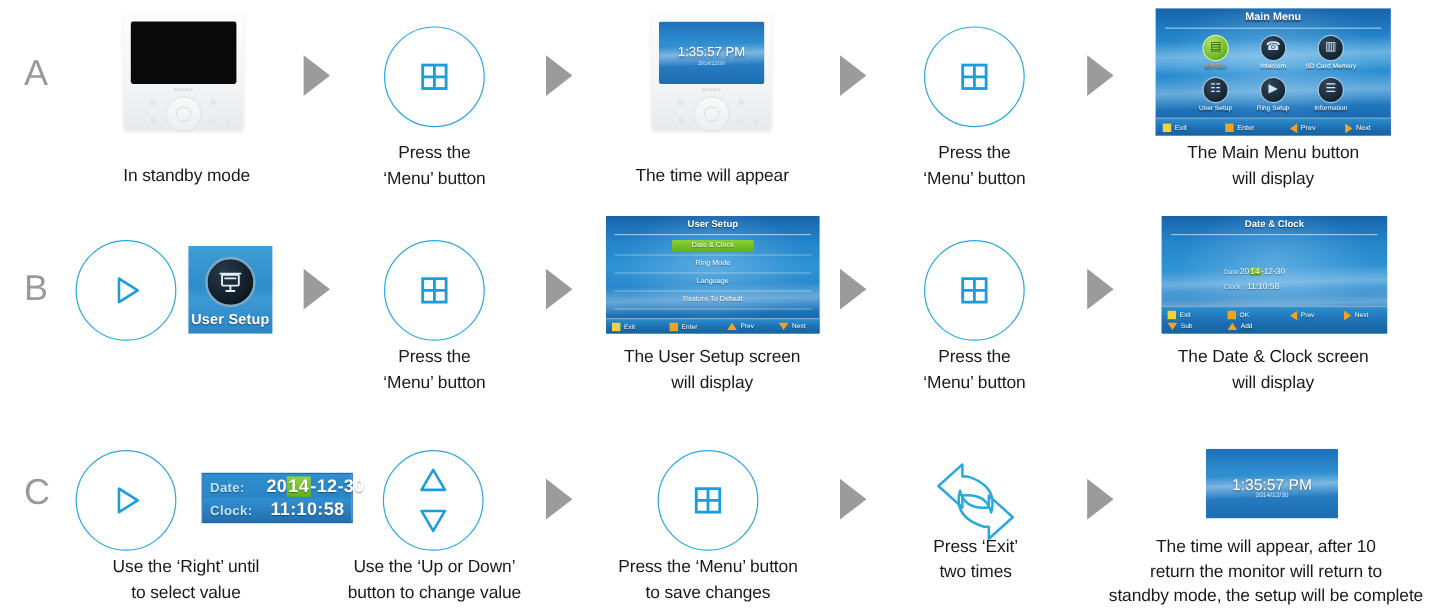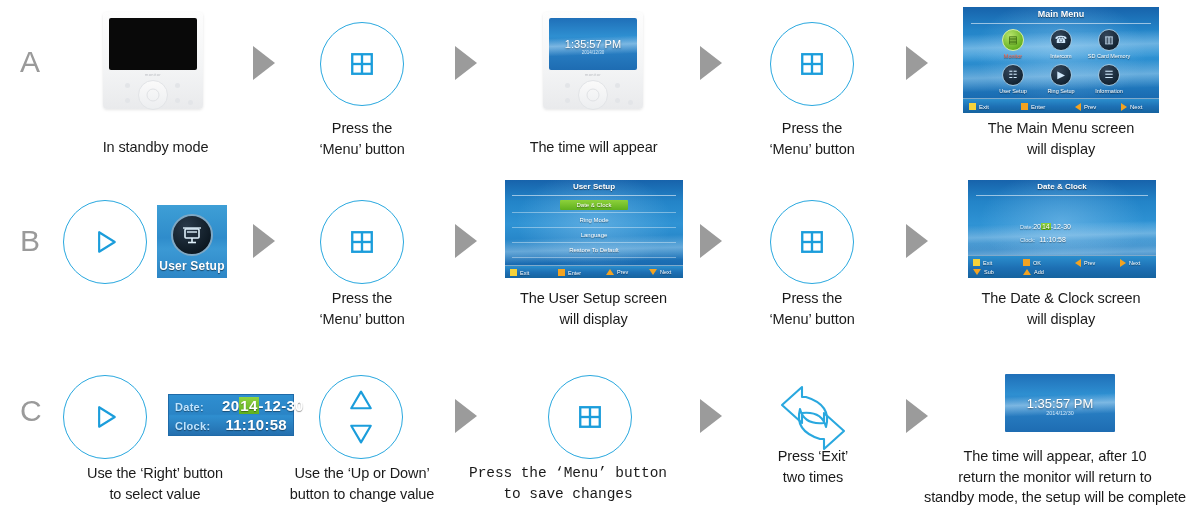"The Main Menu screen" div { text: screen -> button }
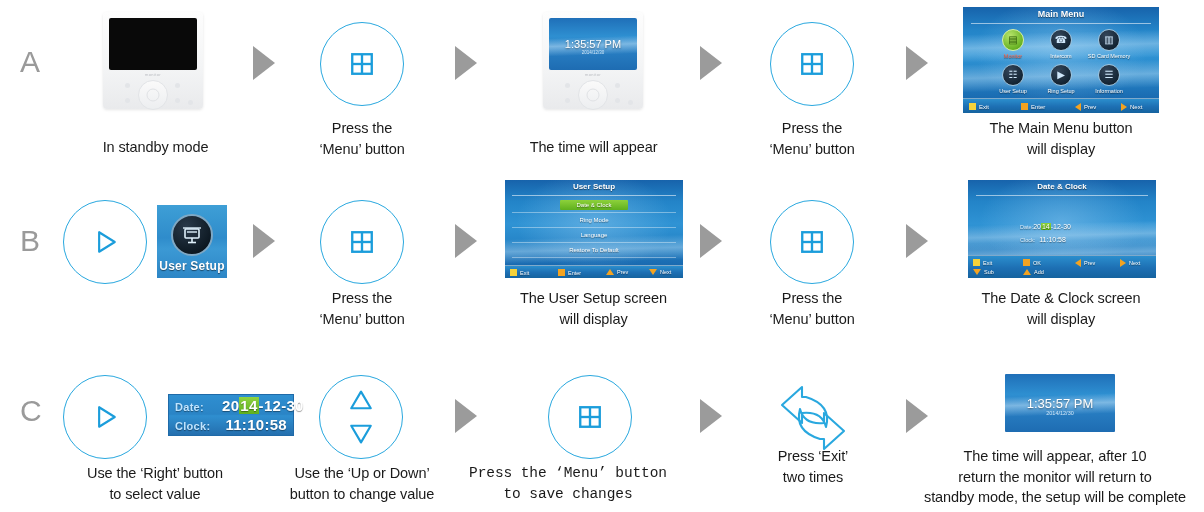"Use the ‘Right’ button" div { text: button -> until }
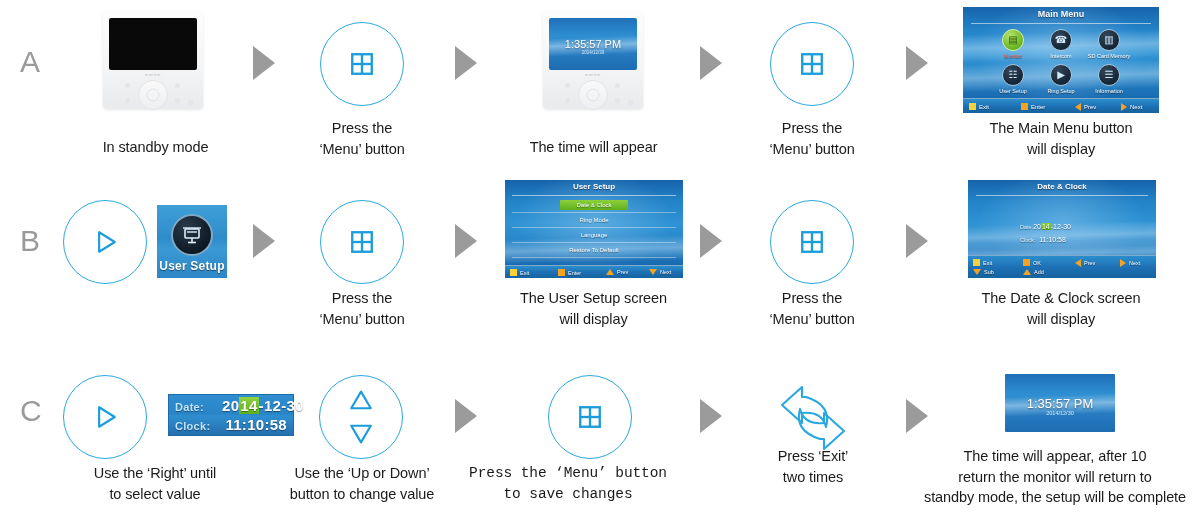"Press the ‘Menu’ button" div.caption { font-family: Liberation Mono, monospace -> none; left: 468px -> 490px }
